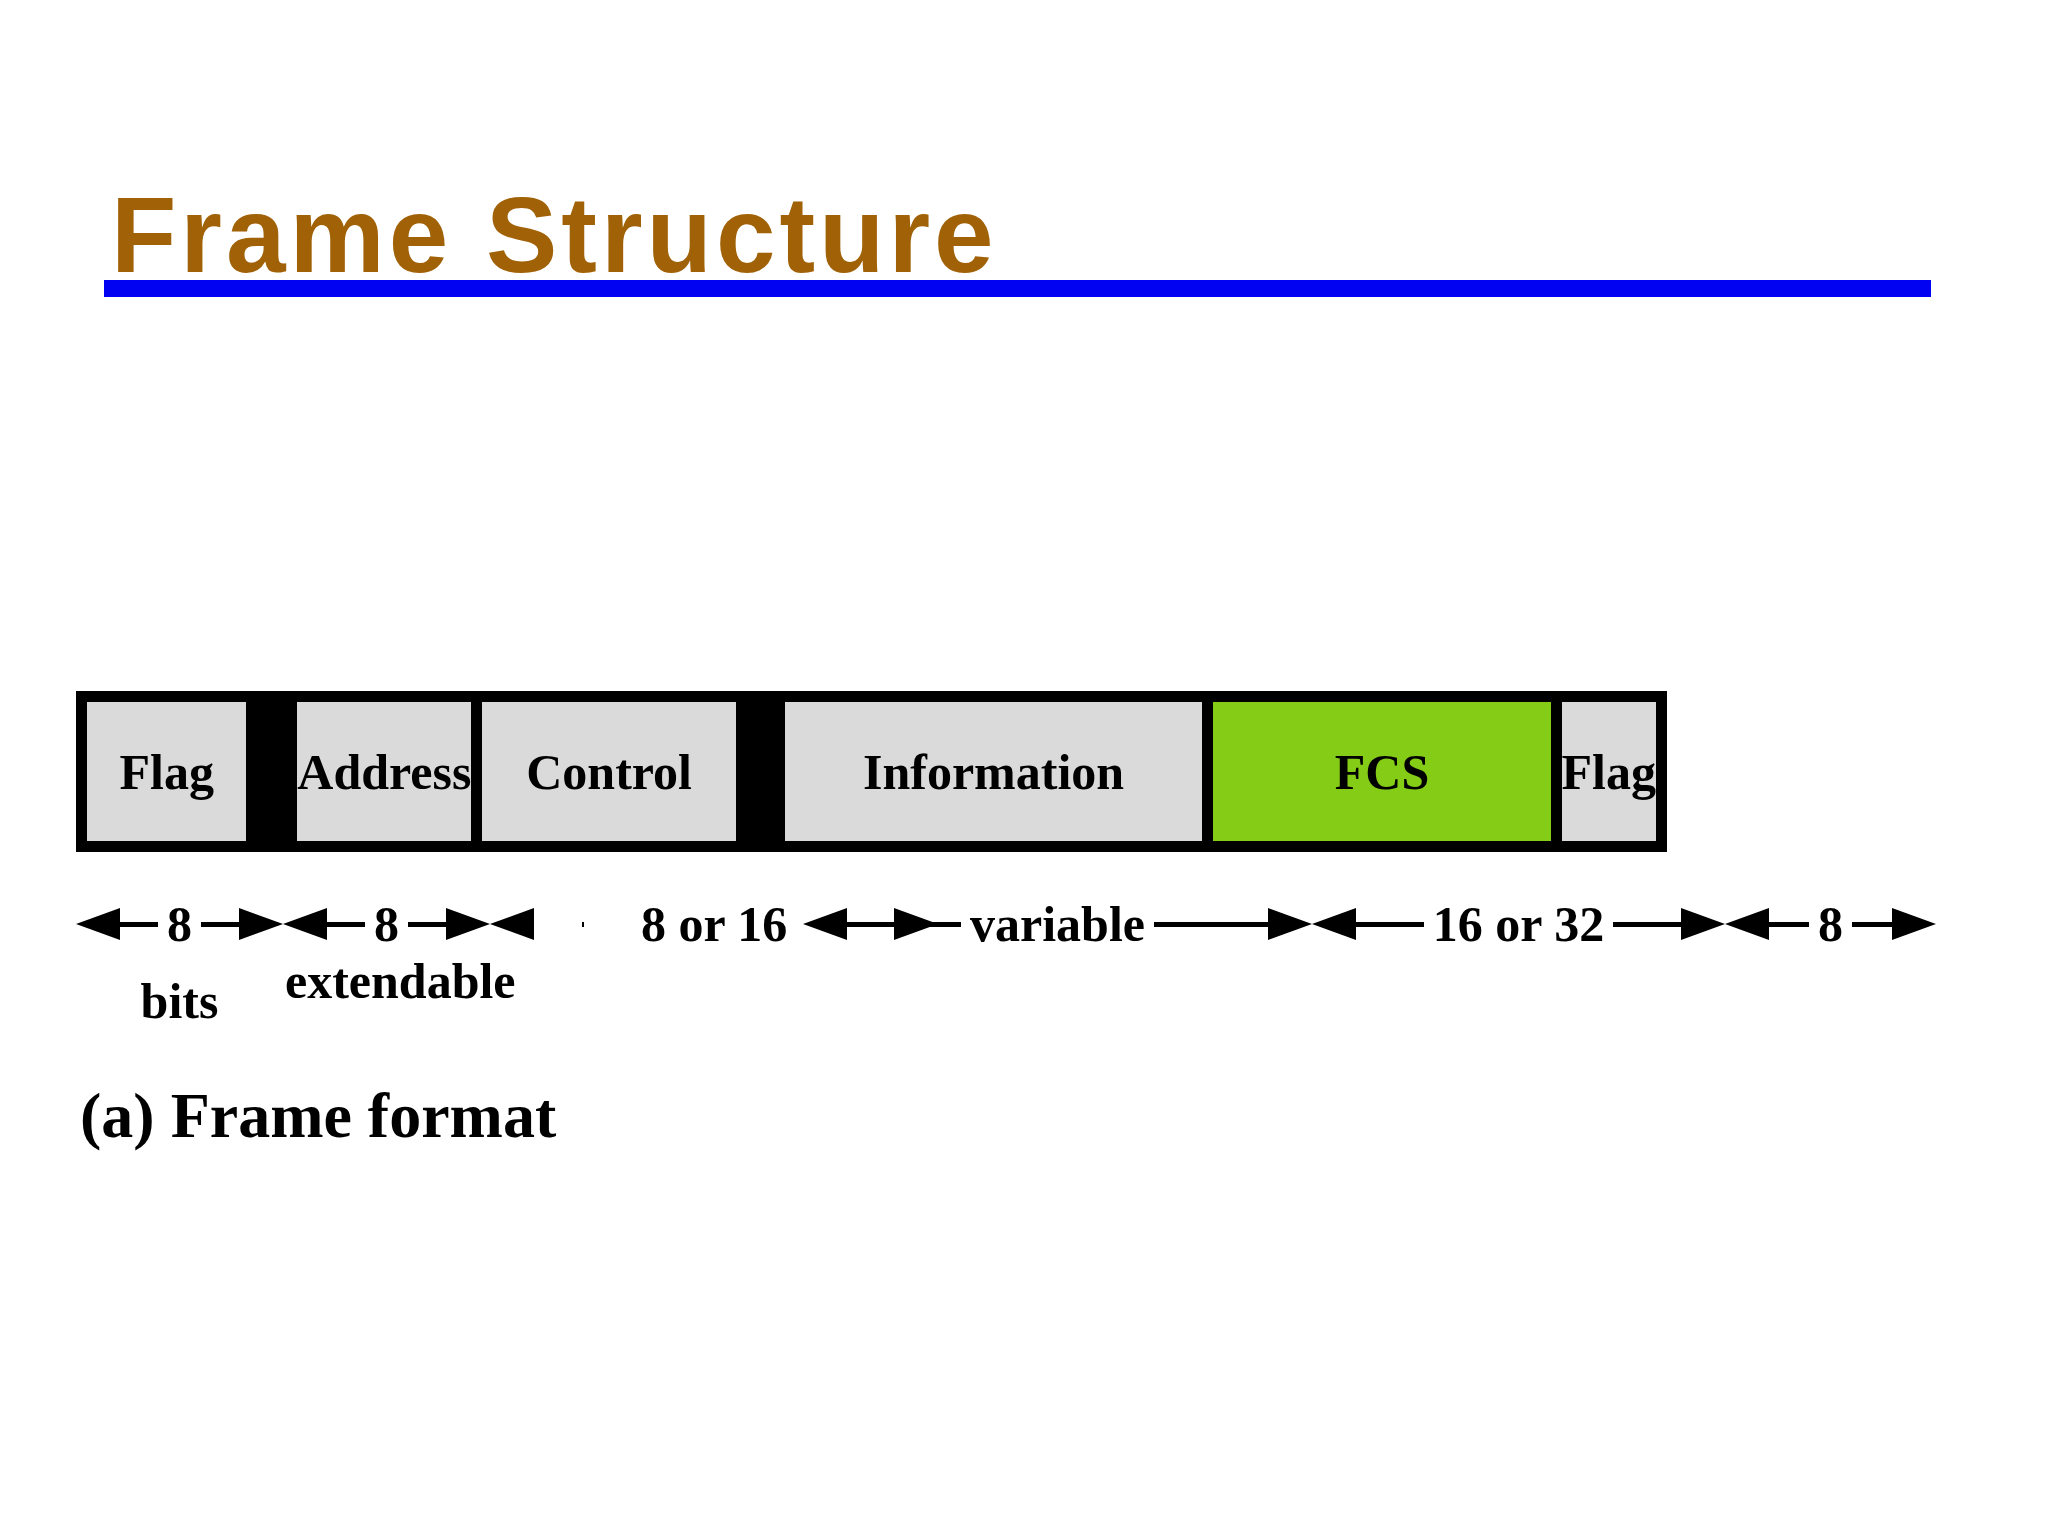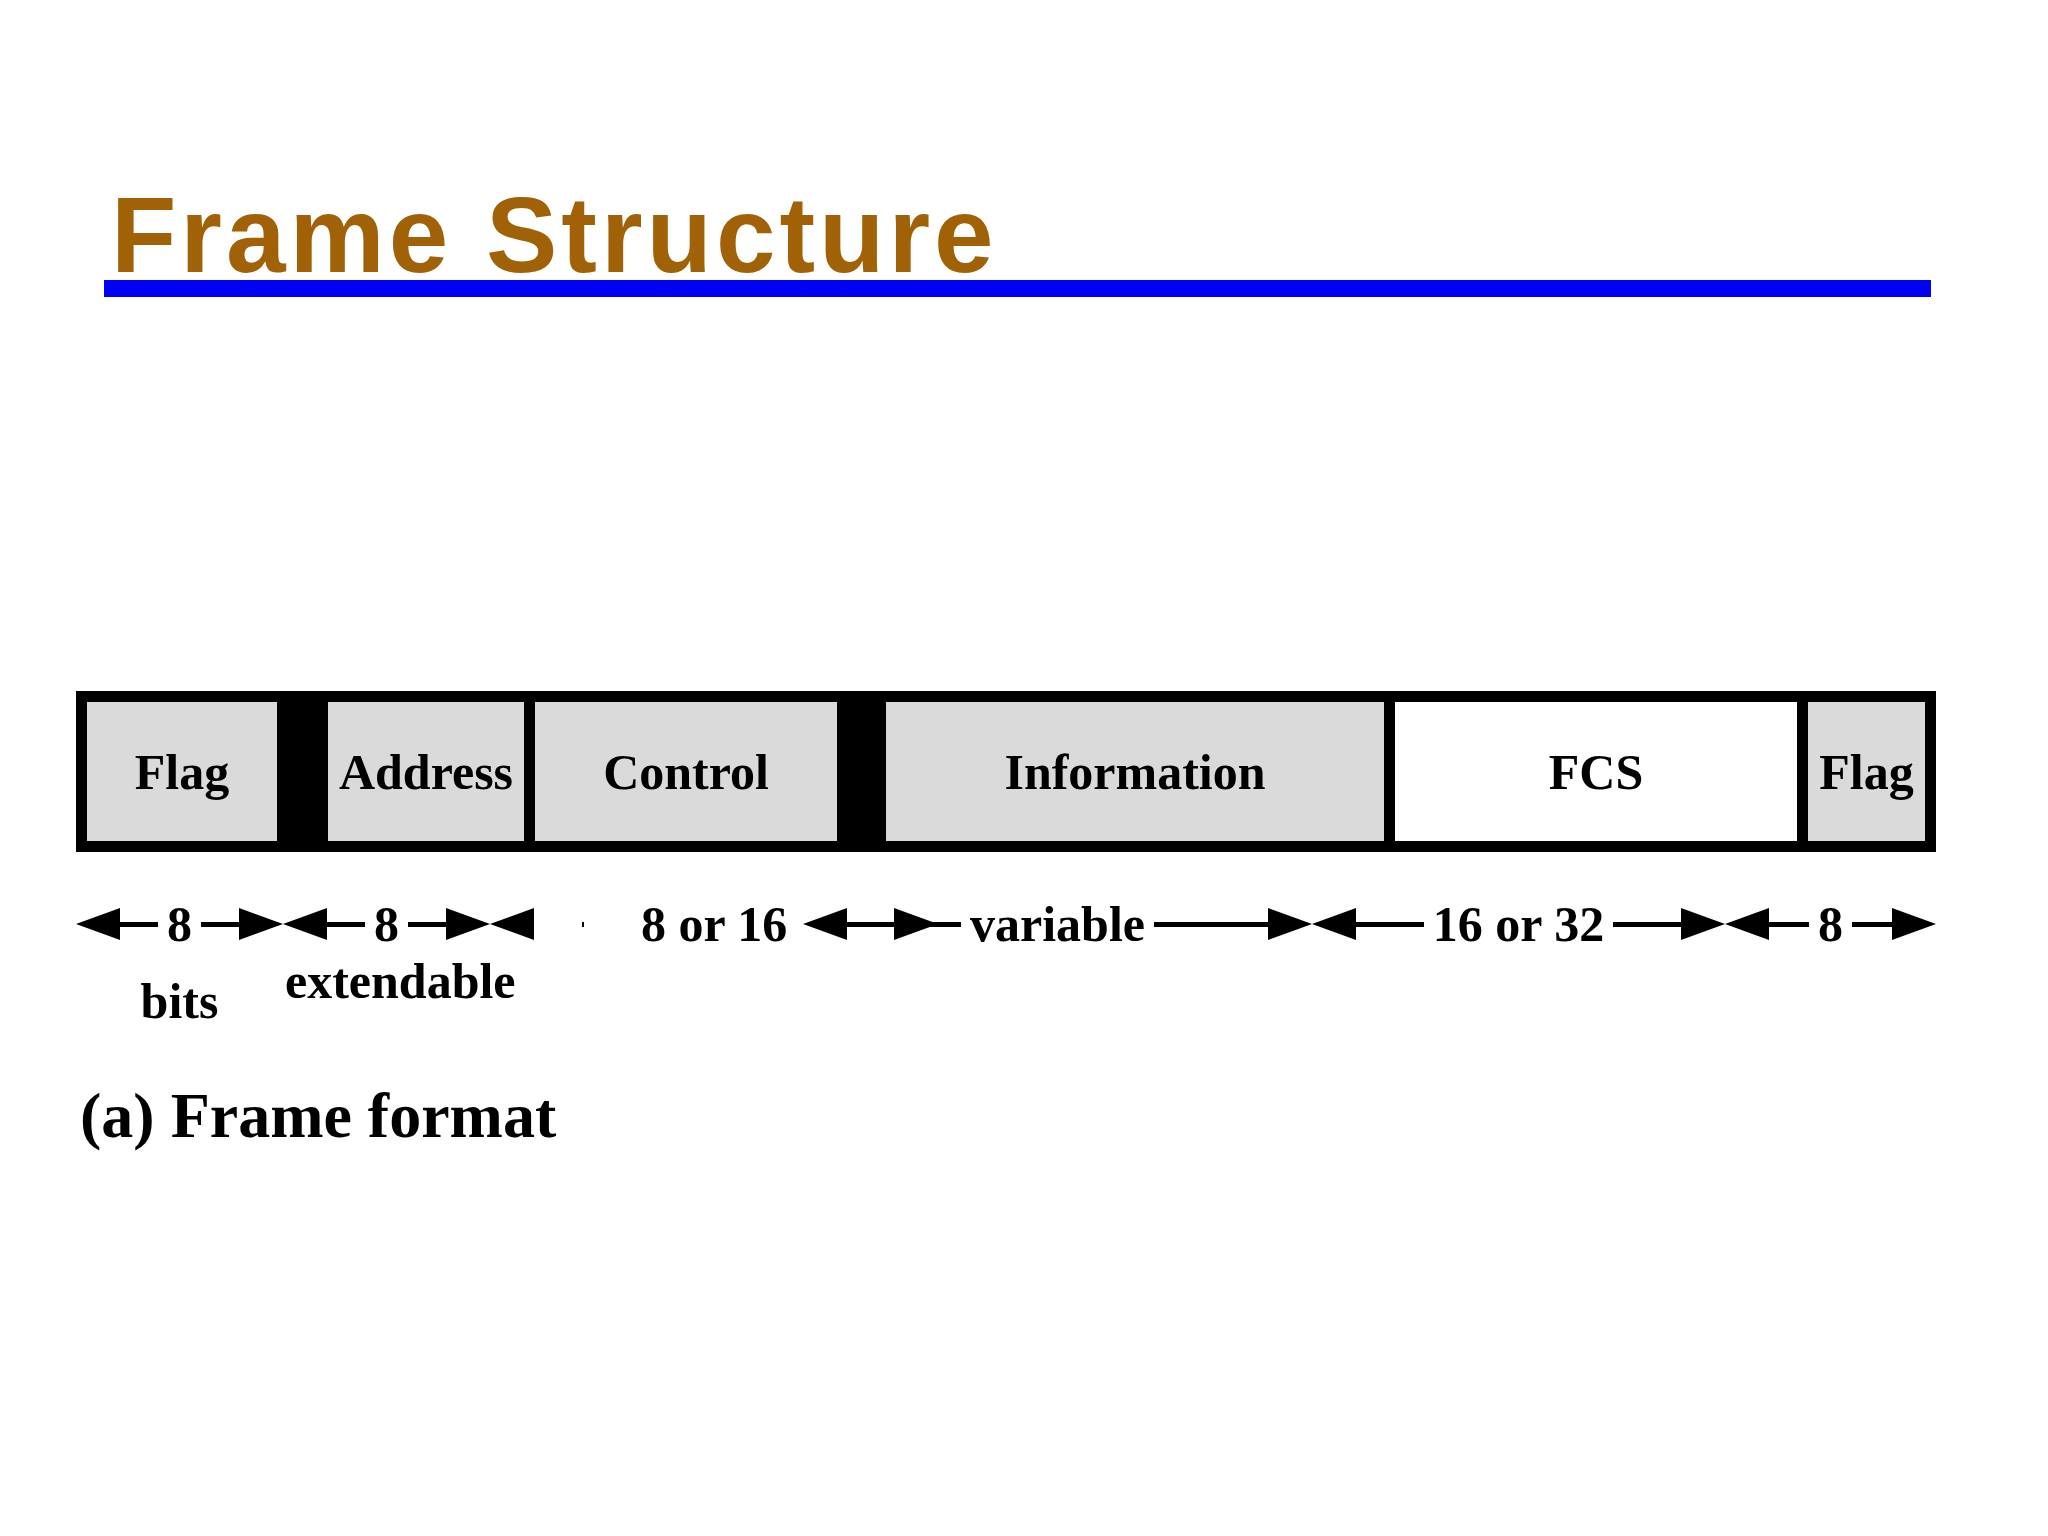"Flag" .frame-row { width: 1860px -> 1591px }
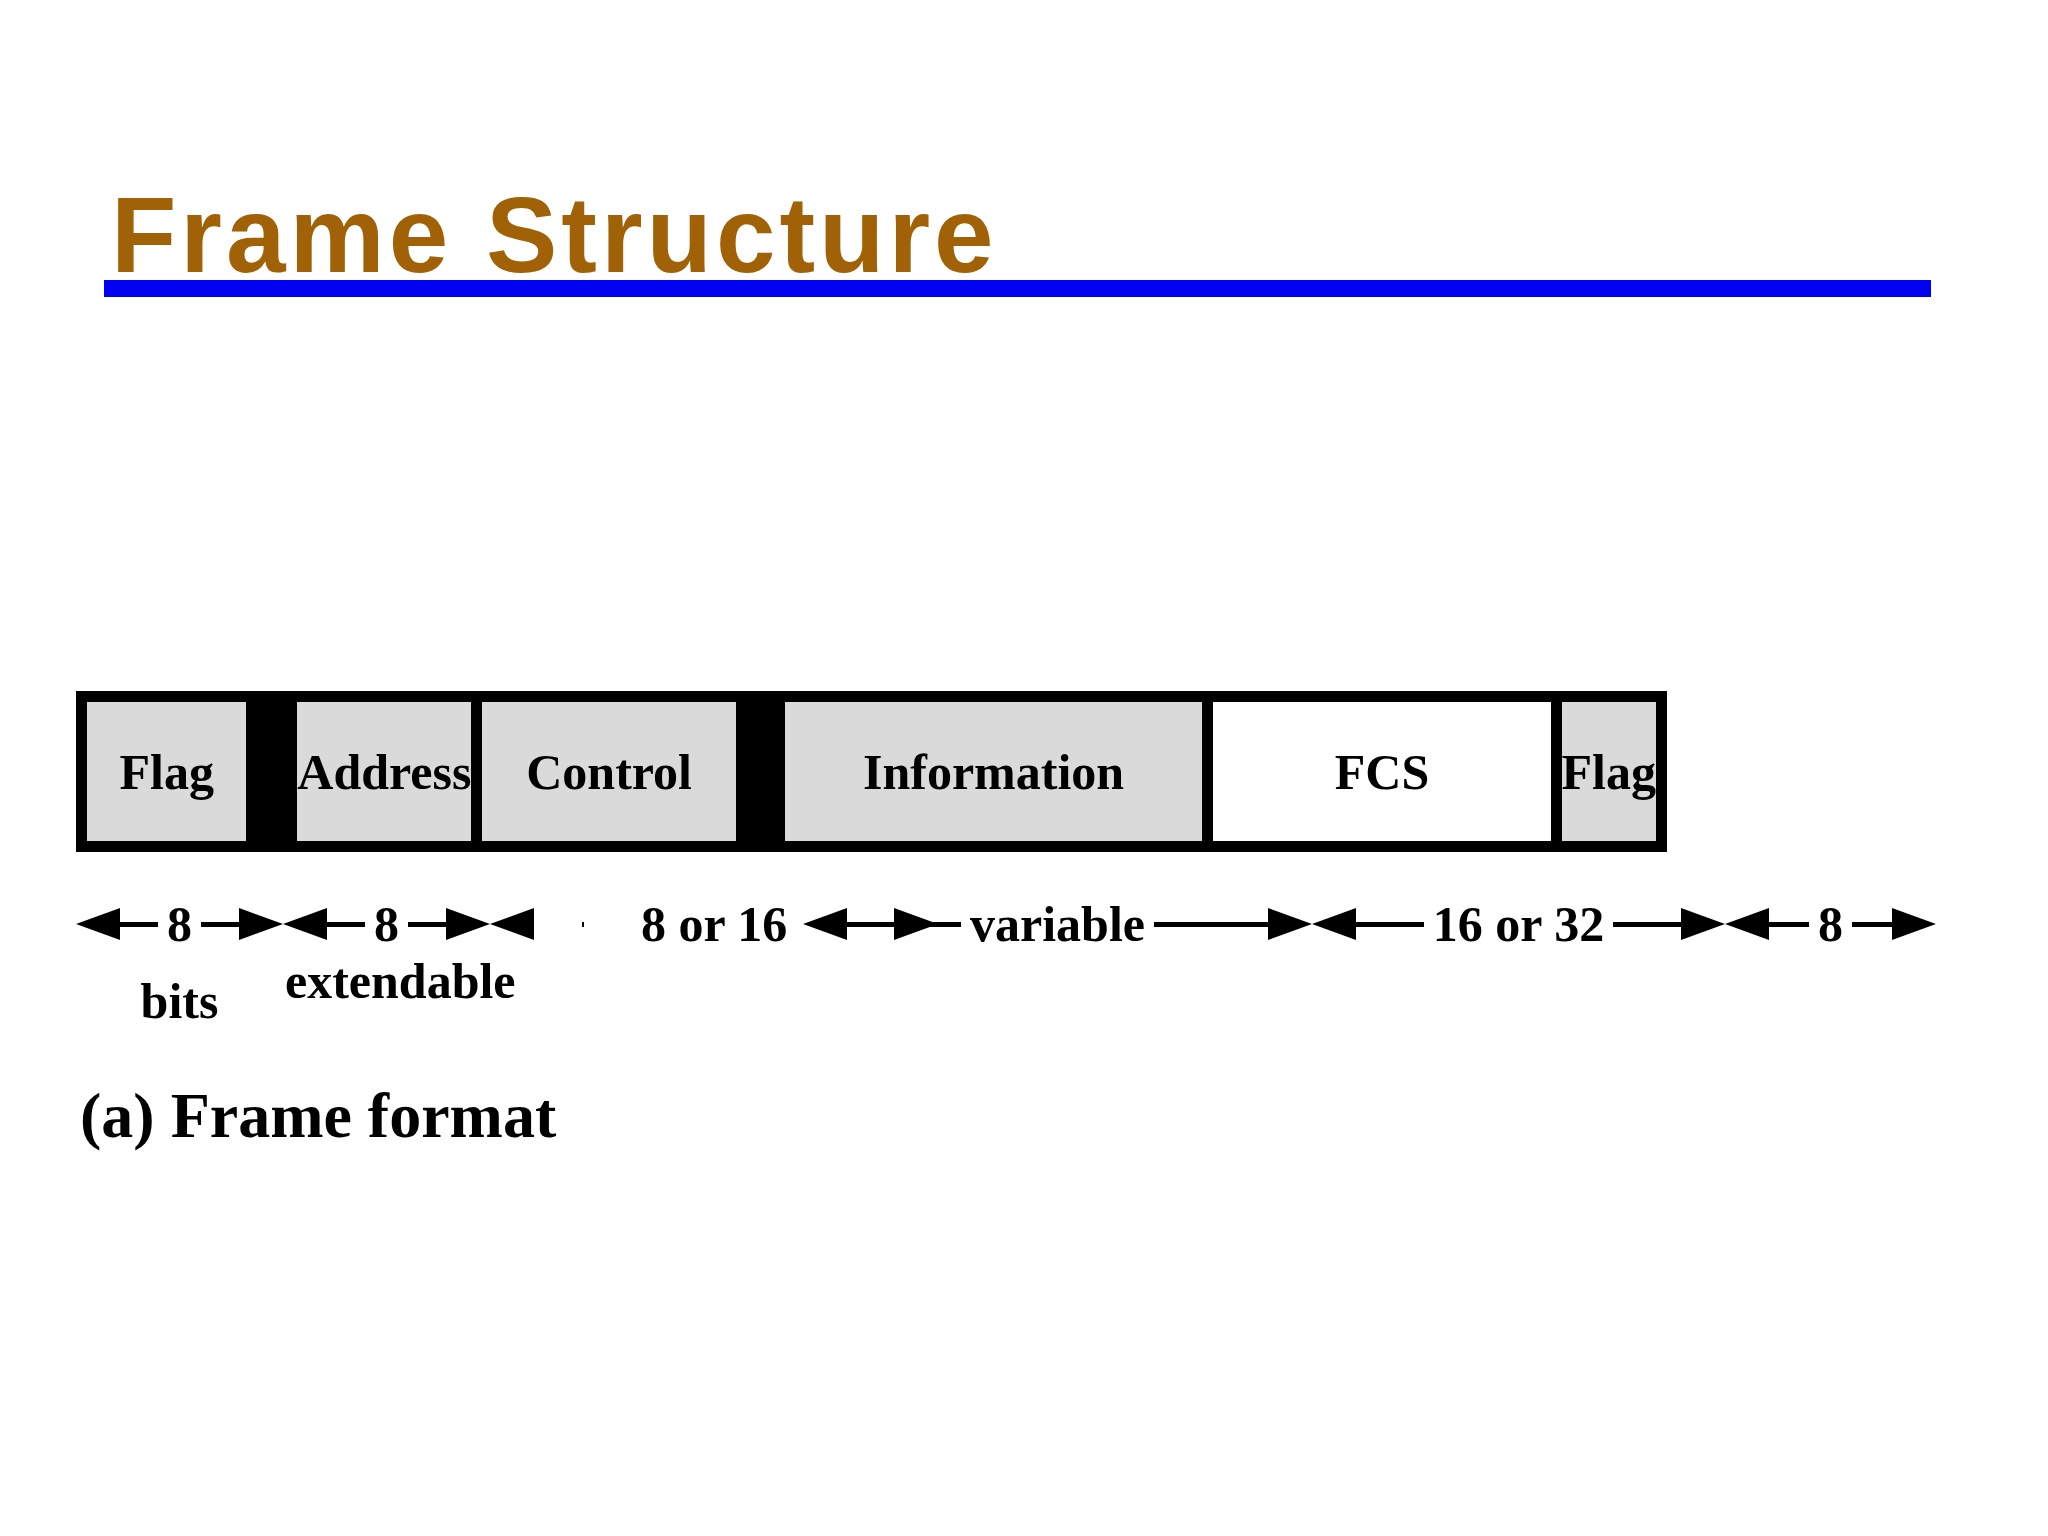"FCS" div.field-box { background: #ffffff -> #84cc16 }
